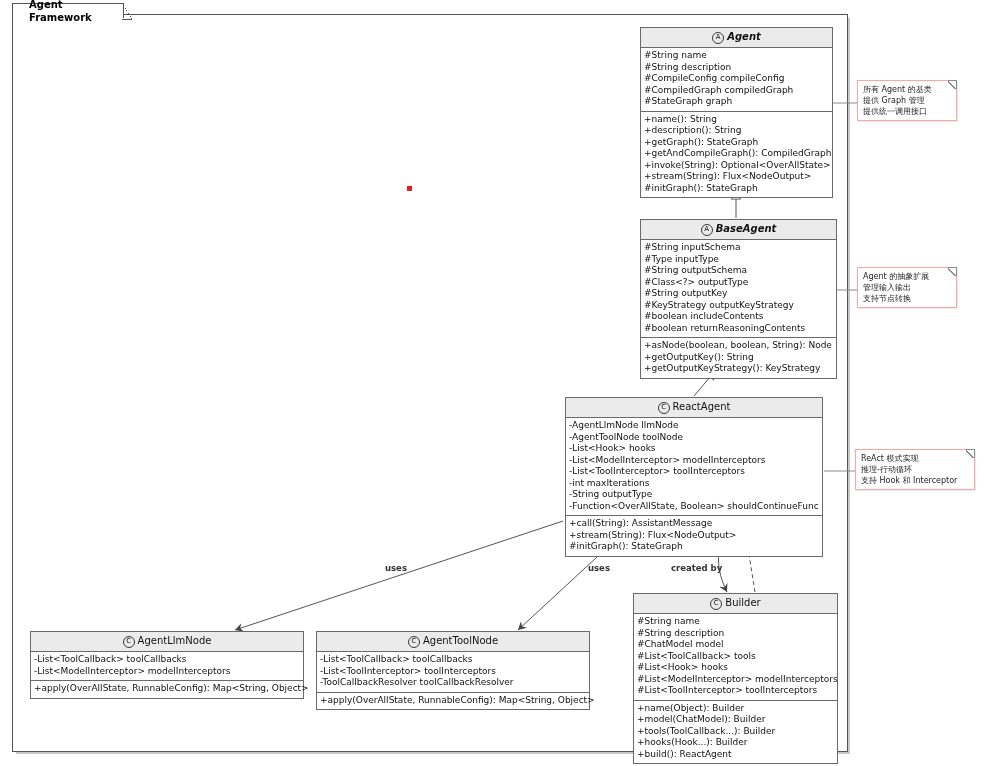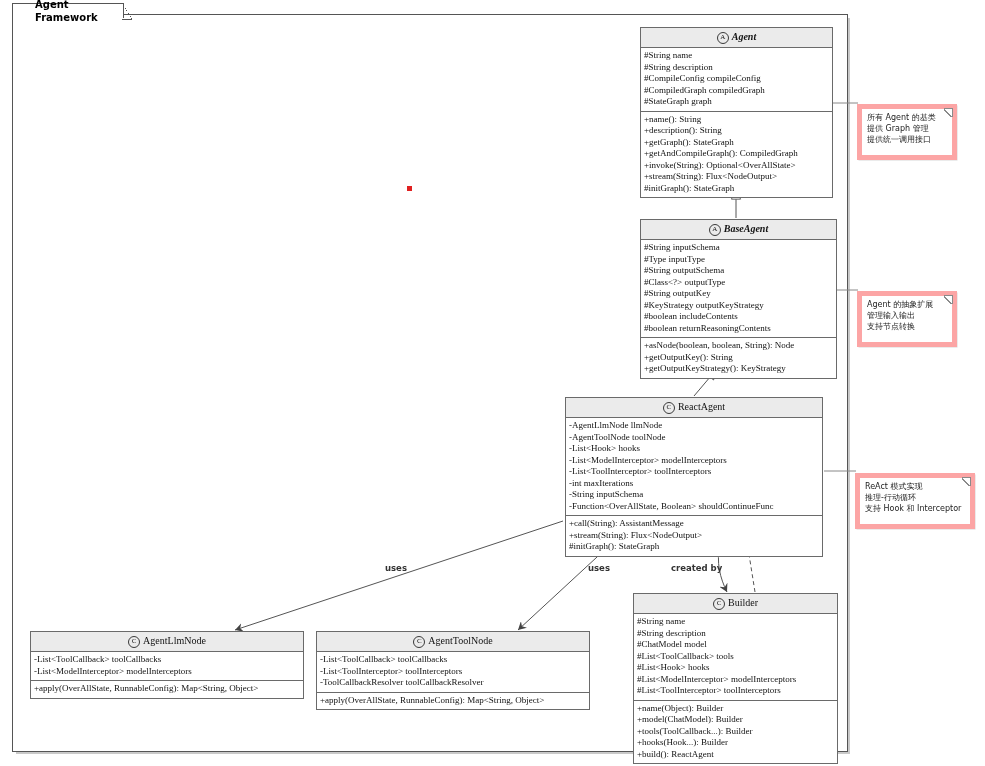"Agent Framework" .frame-tab { padding: 0 6px 0 22px -> 0 6px 0 16px }
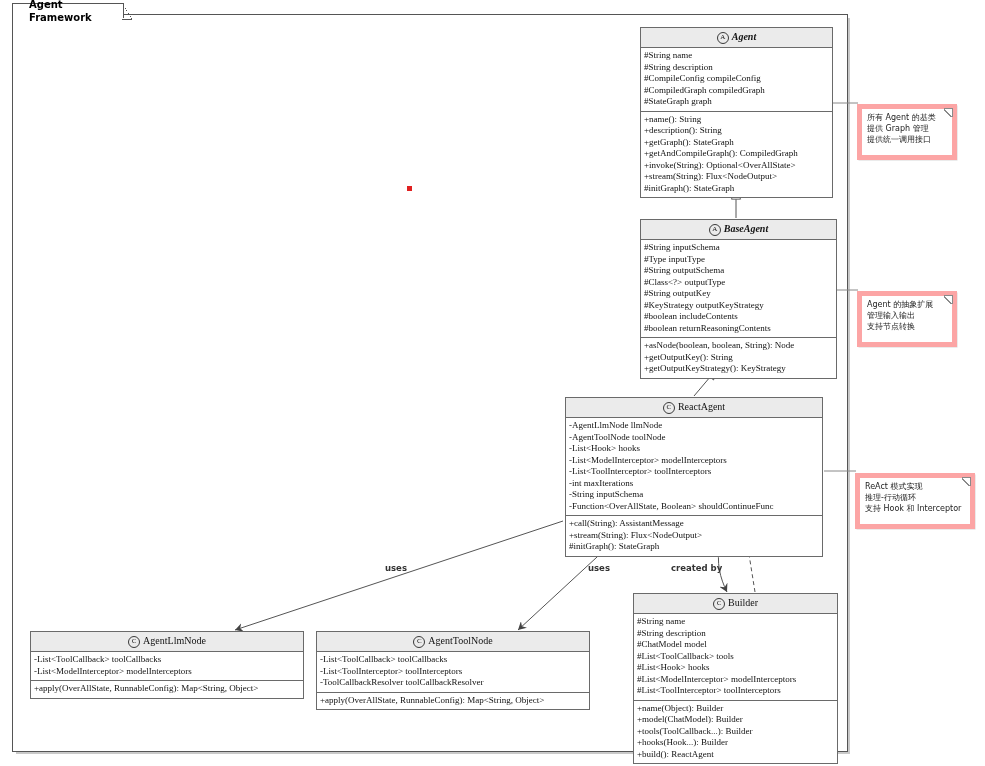"A Agent" .cls { font-family: Liberation Serif, serif -> none }
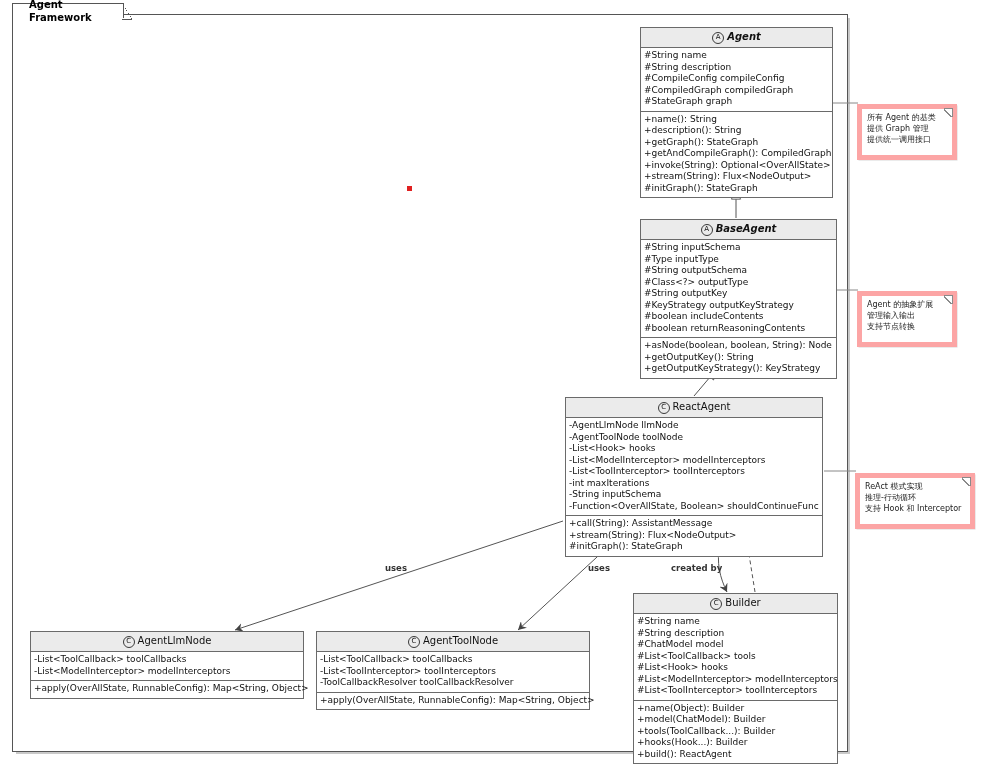"所有 Agent 的基类" .note { border: 5px solid #fca5a5 -> 1px solid #fca5a5; margin-top: 24px -> none; padding: 3px 5px 10px 5px -> 3px 5px 3px 5px }
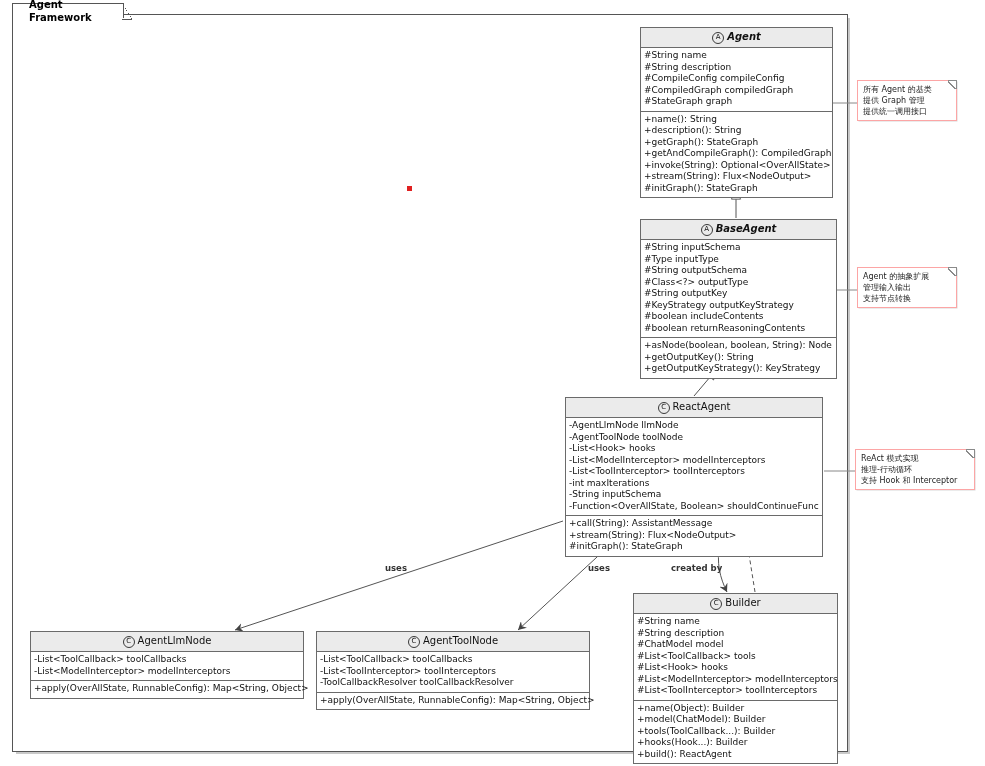"-String inputSchema" div.row { text: inputSchema -> outputType }
